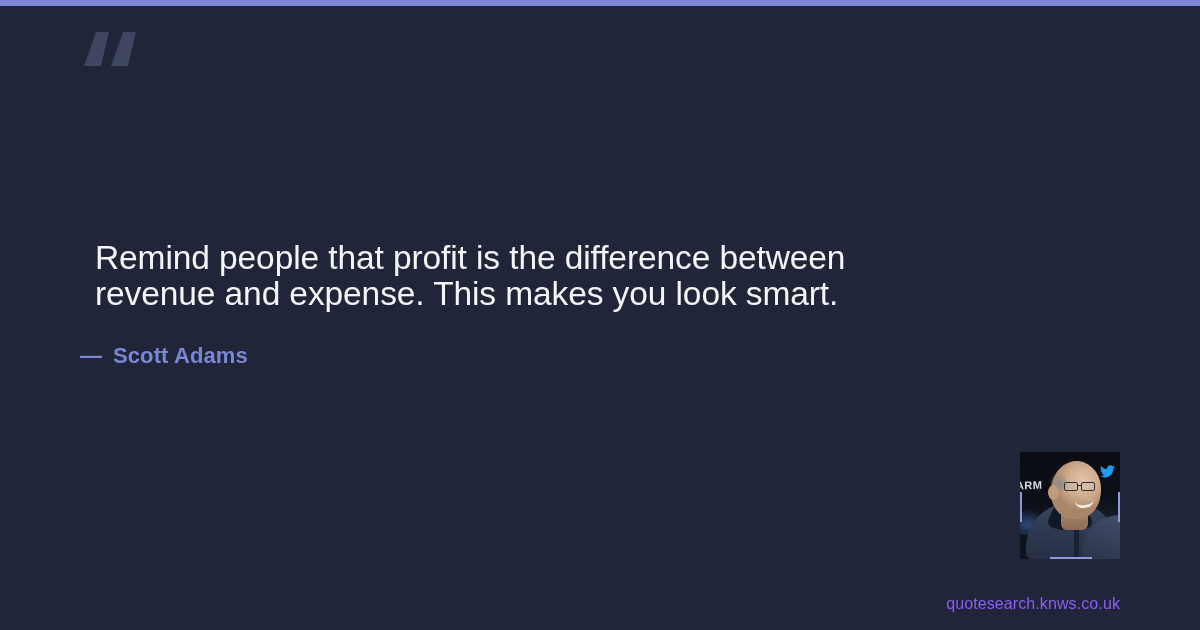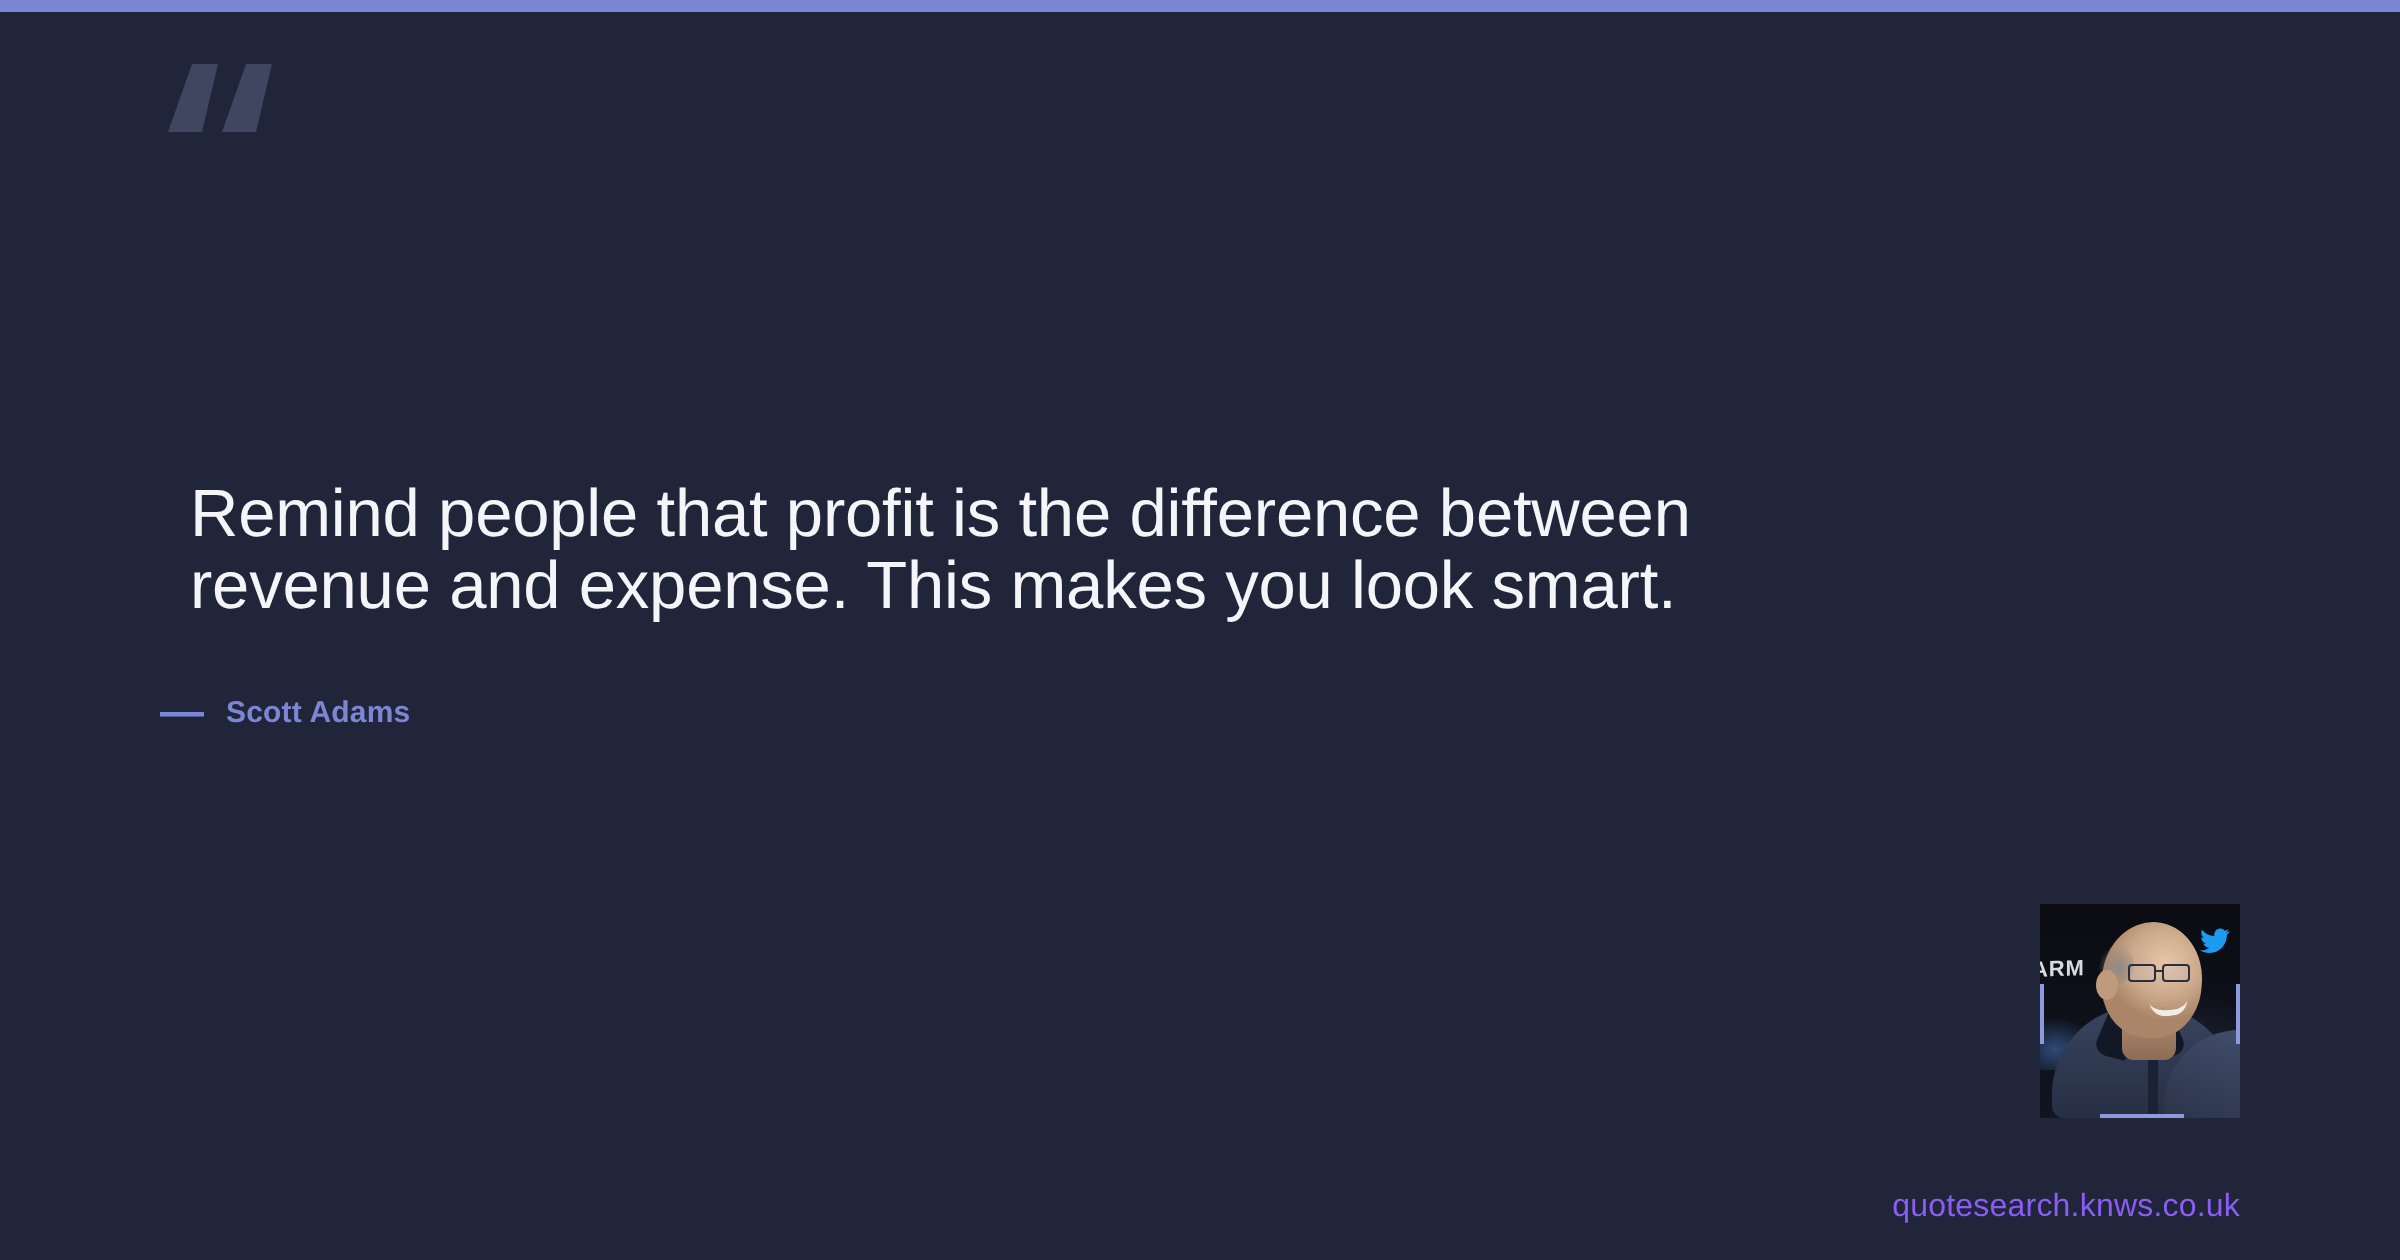"Scott Adams" .author-name { font-size: 15px -> 22px }
